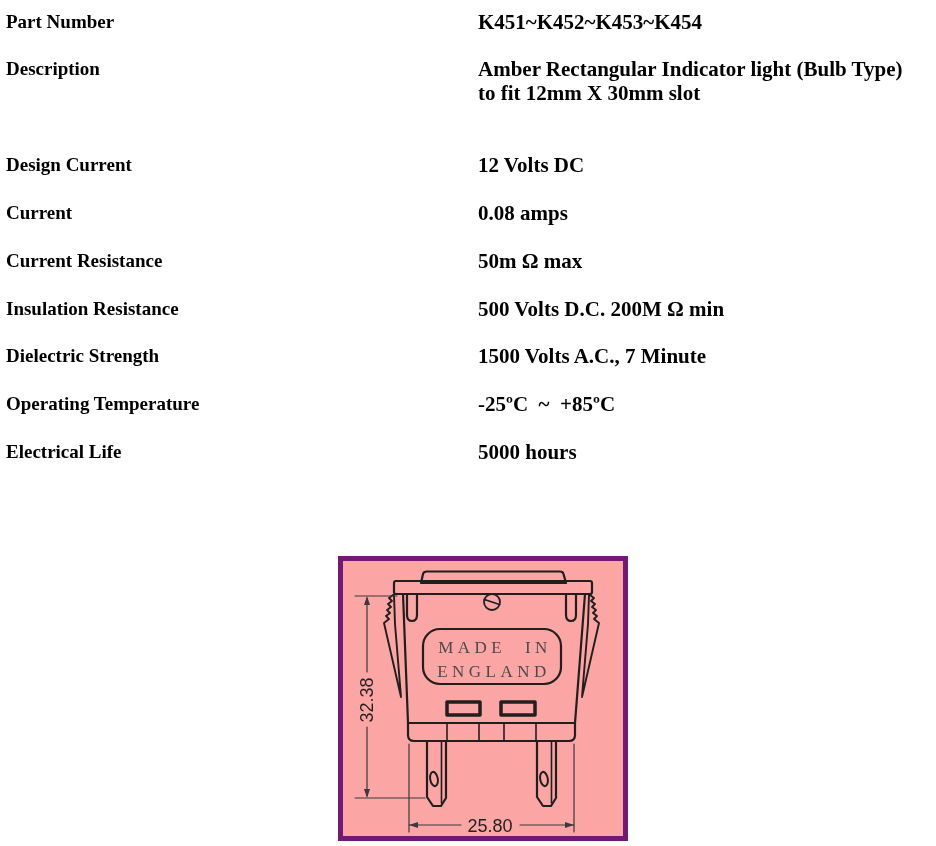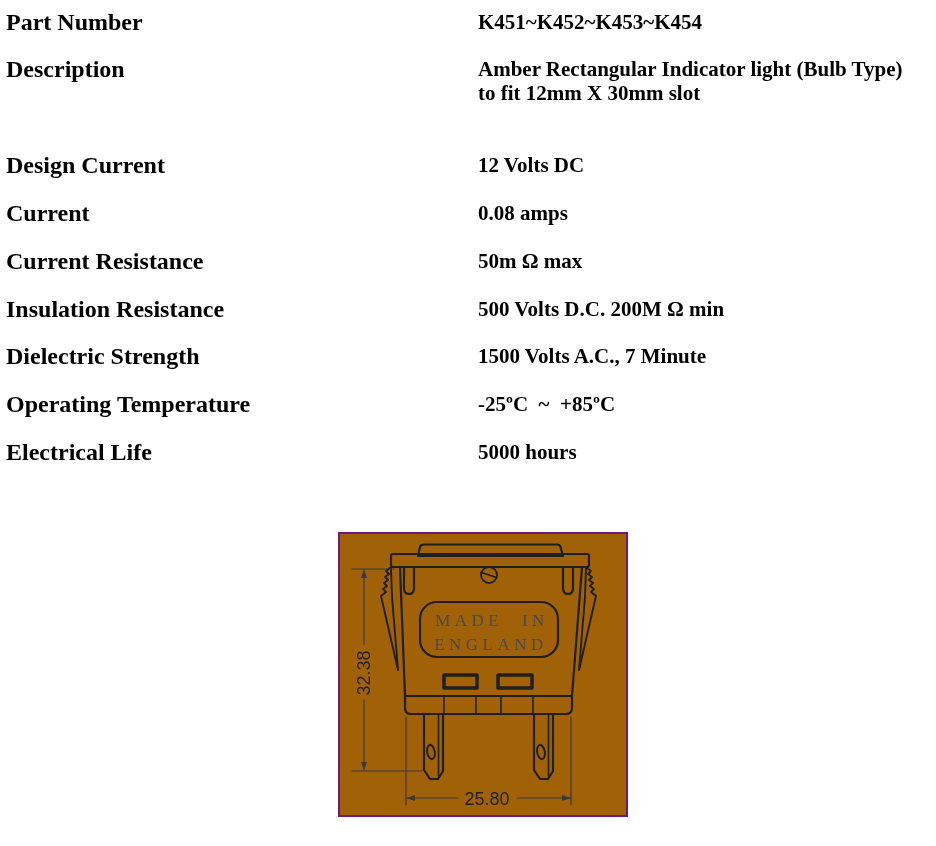"Part Number" .spec-label { font-size: 24px -> 19px }
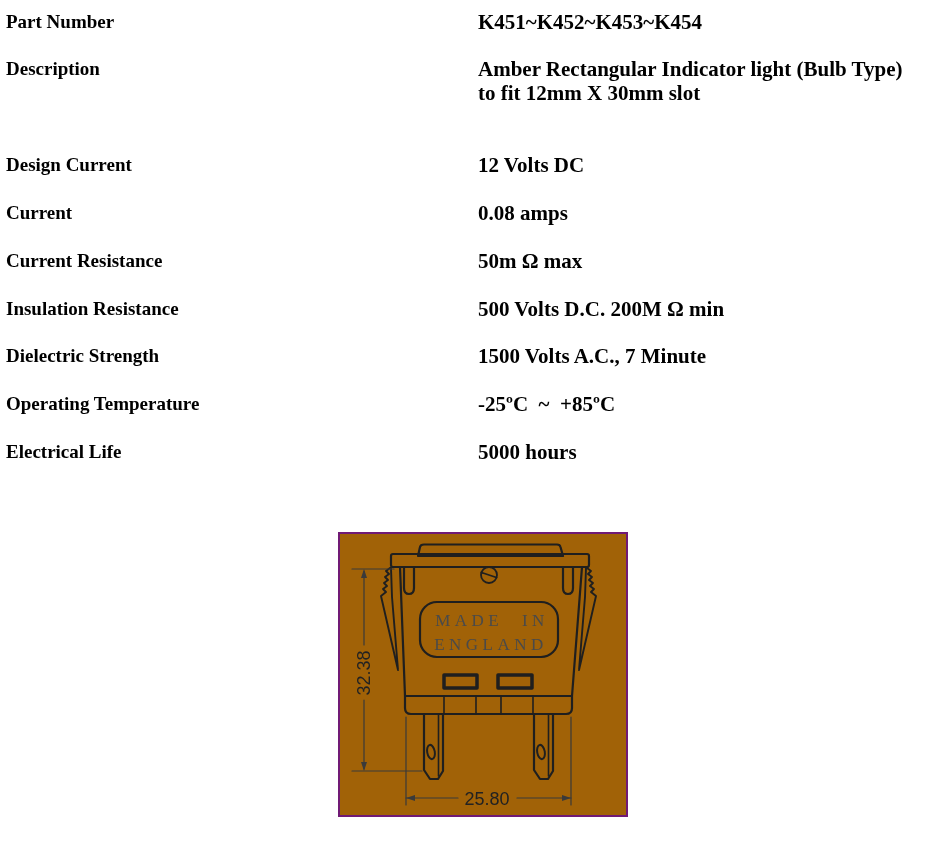"MADE IN" .drawing-wrap { background: #a16207 -> #fca5a5; border: 2px solid #701a75 -> 5px solid #701a75; top: 532px -> 556px }
